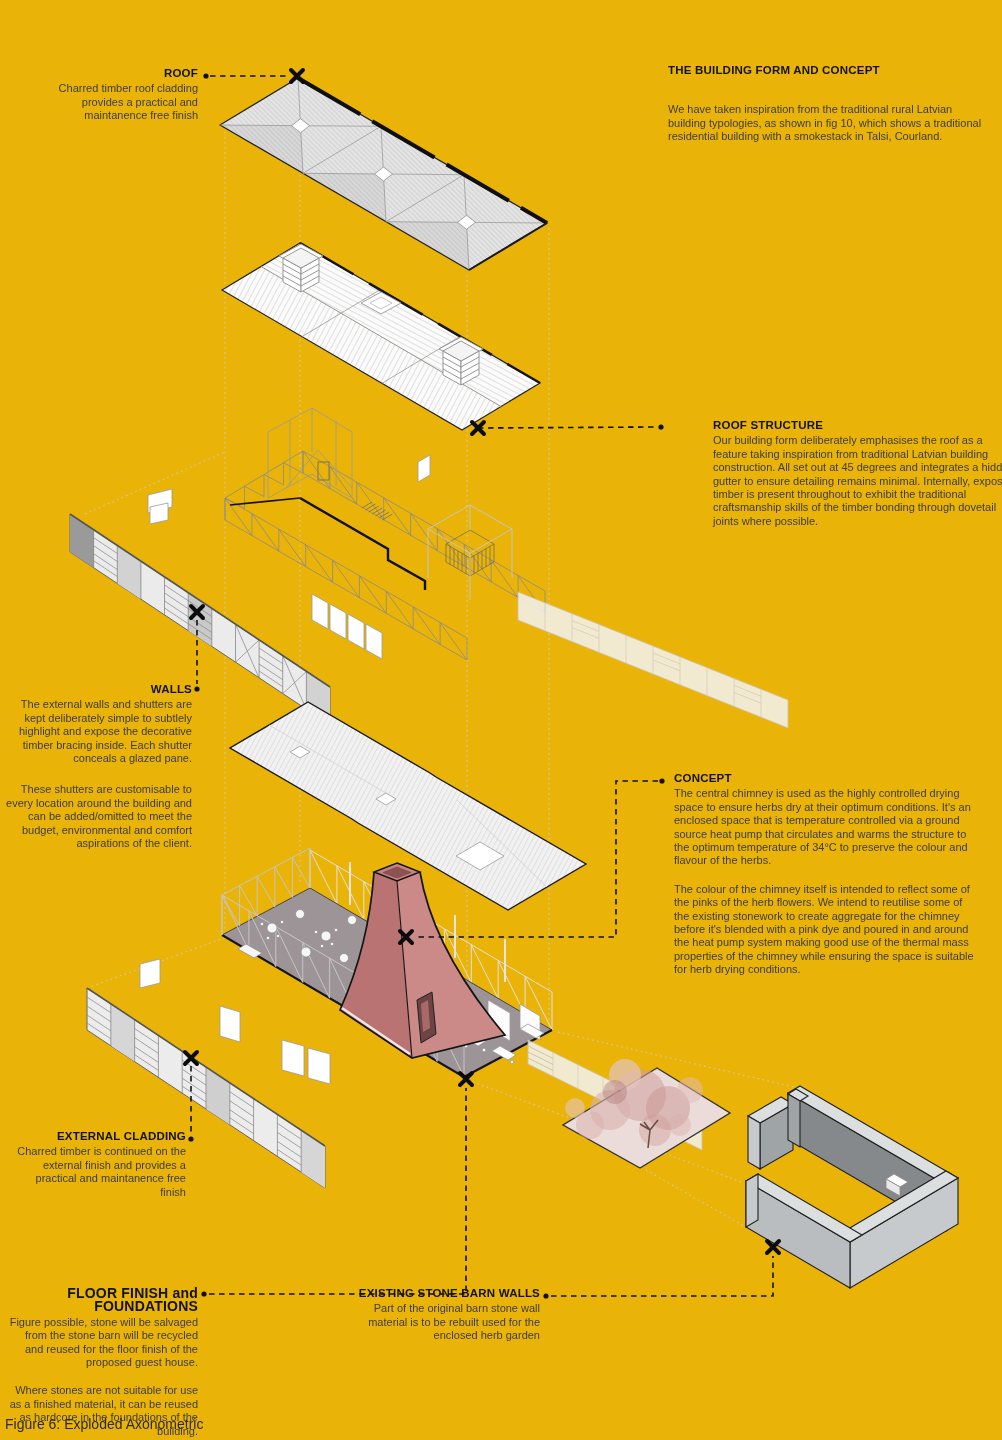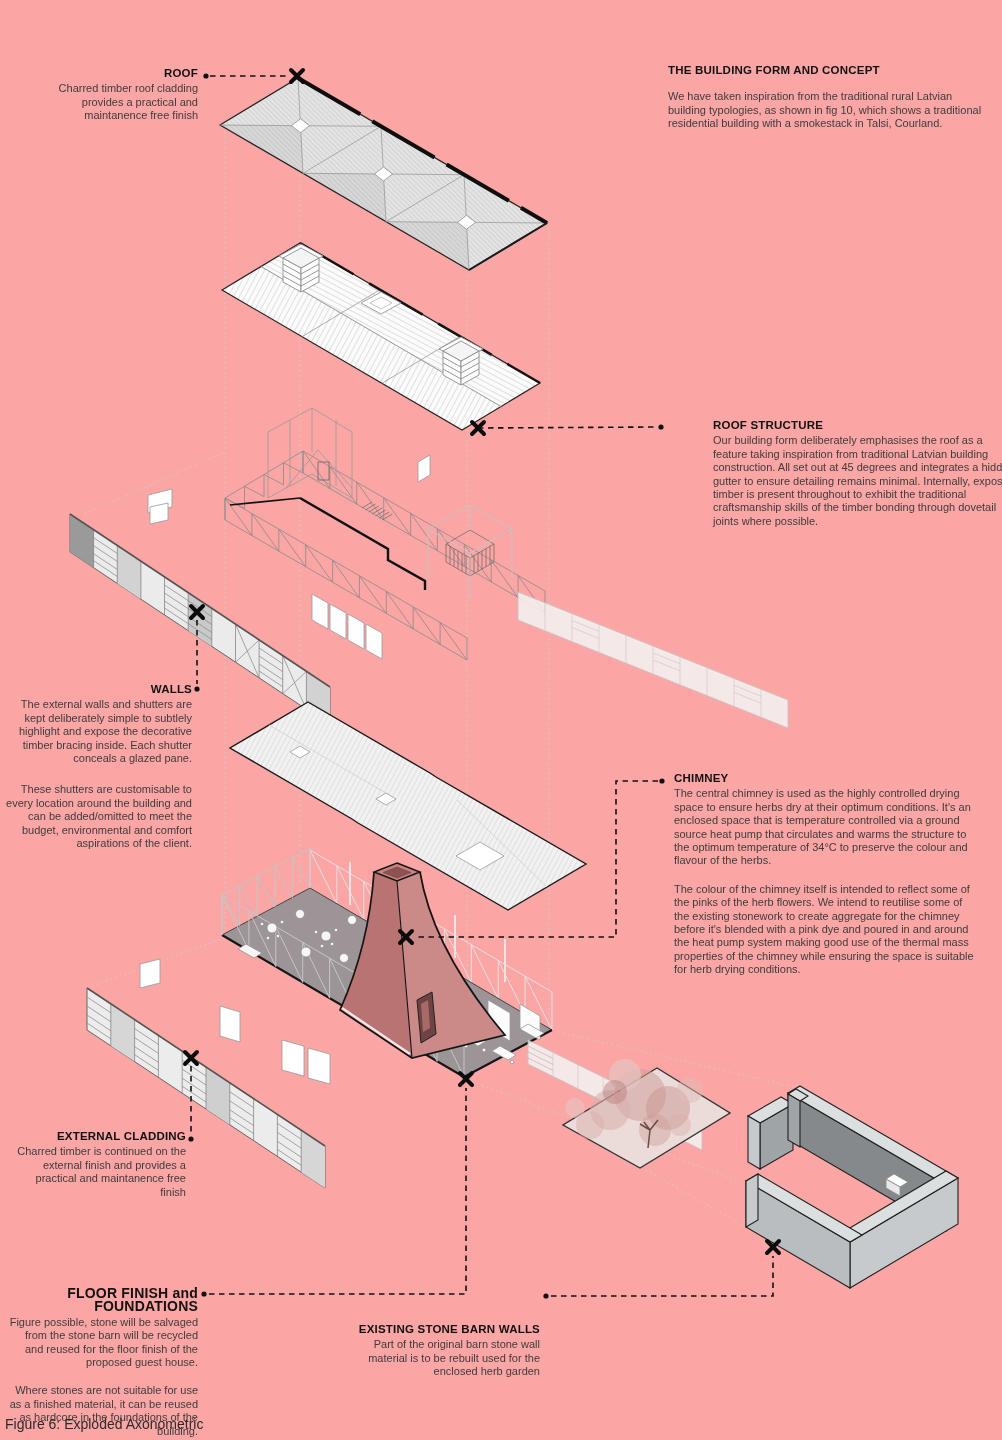"ROOF" #page { background: #fca5a5 -> #eab308 }
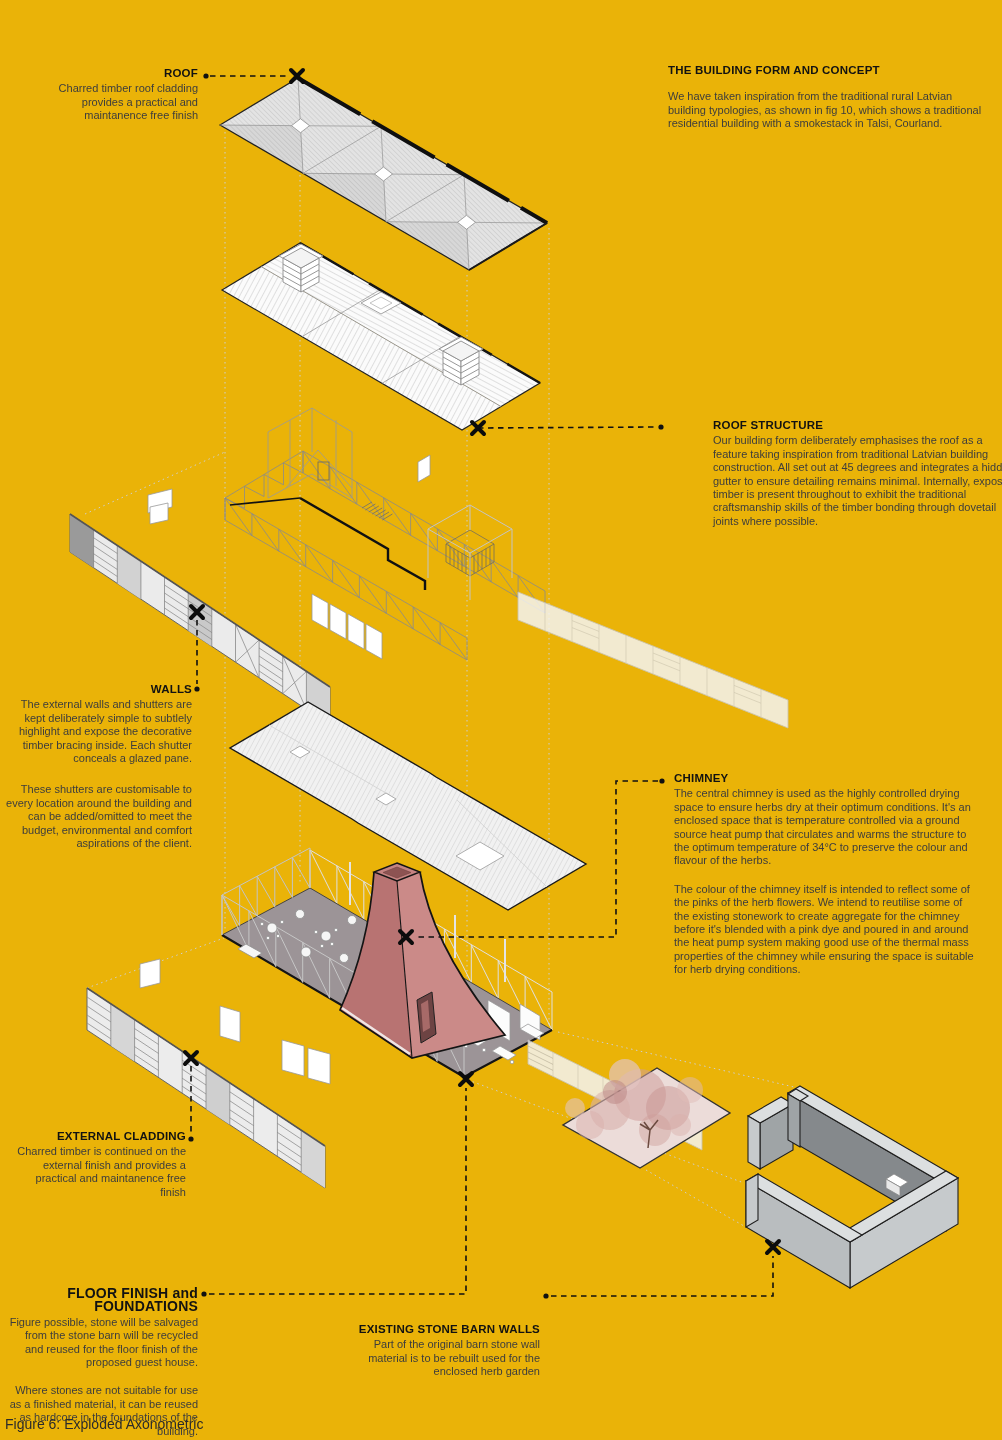"THE BUILDING FORM AND CONCEPT" h4 { margin-bottom: 13px -> 26px }
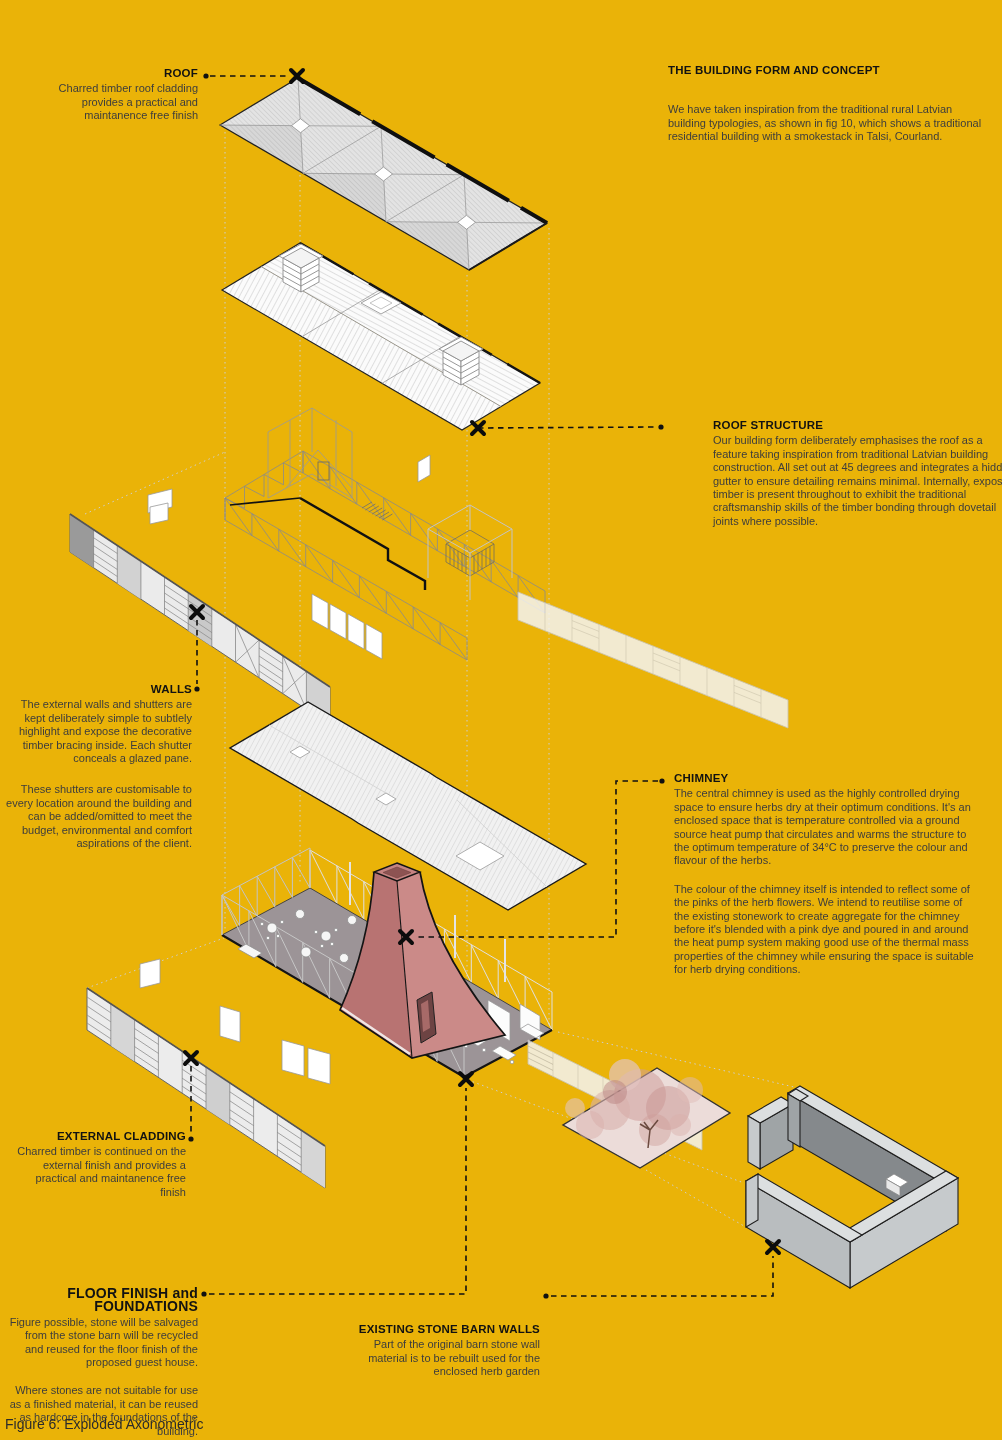"CHIMNEY" h4 { text: CHIMNEY -> CONCEPT }
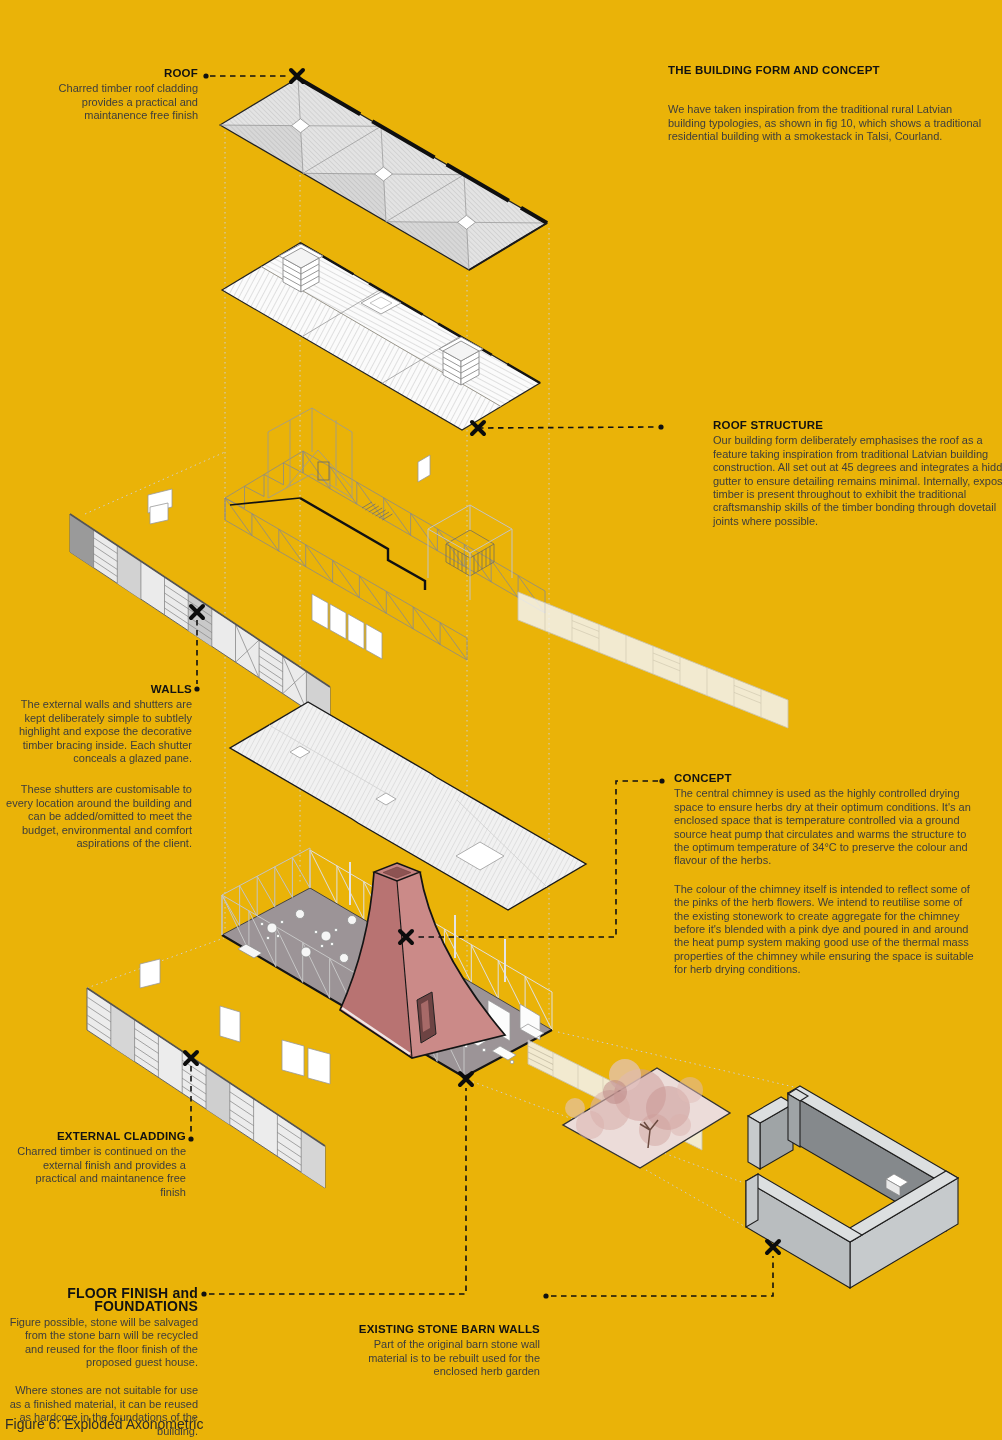"EXISTING STONE BARN WALLS" div.ann { top: 1323px -> 1287px }
